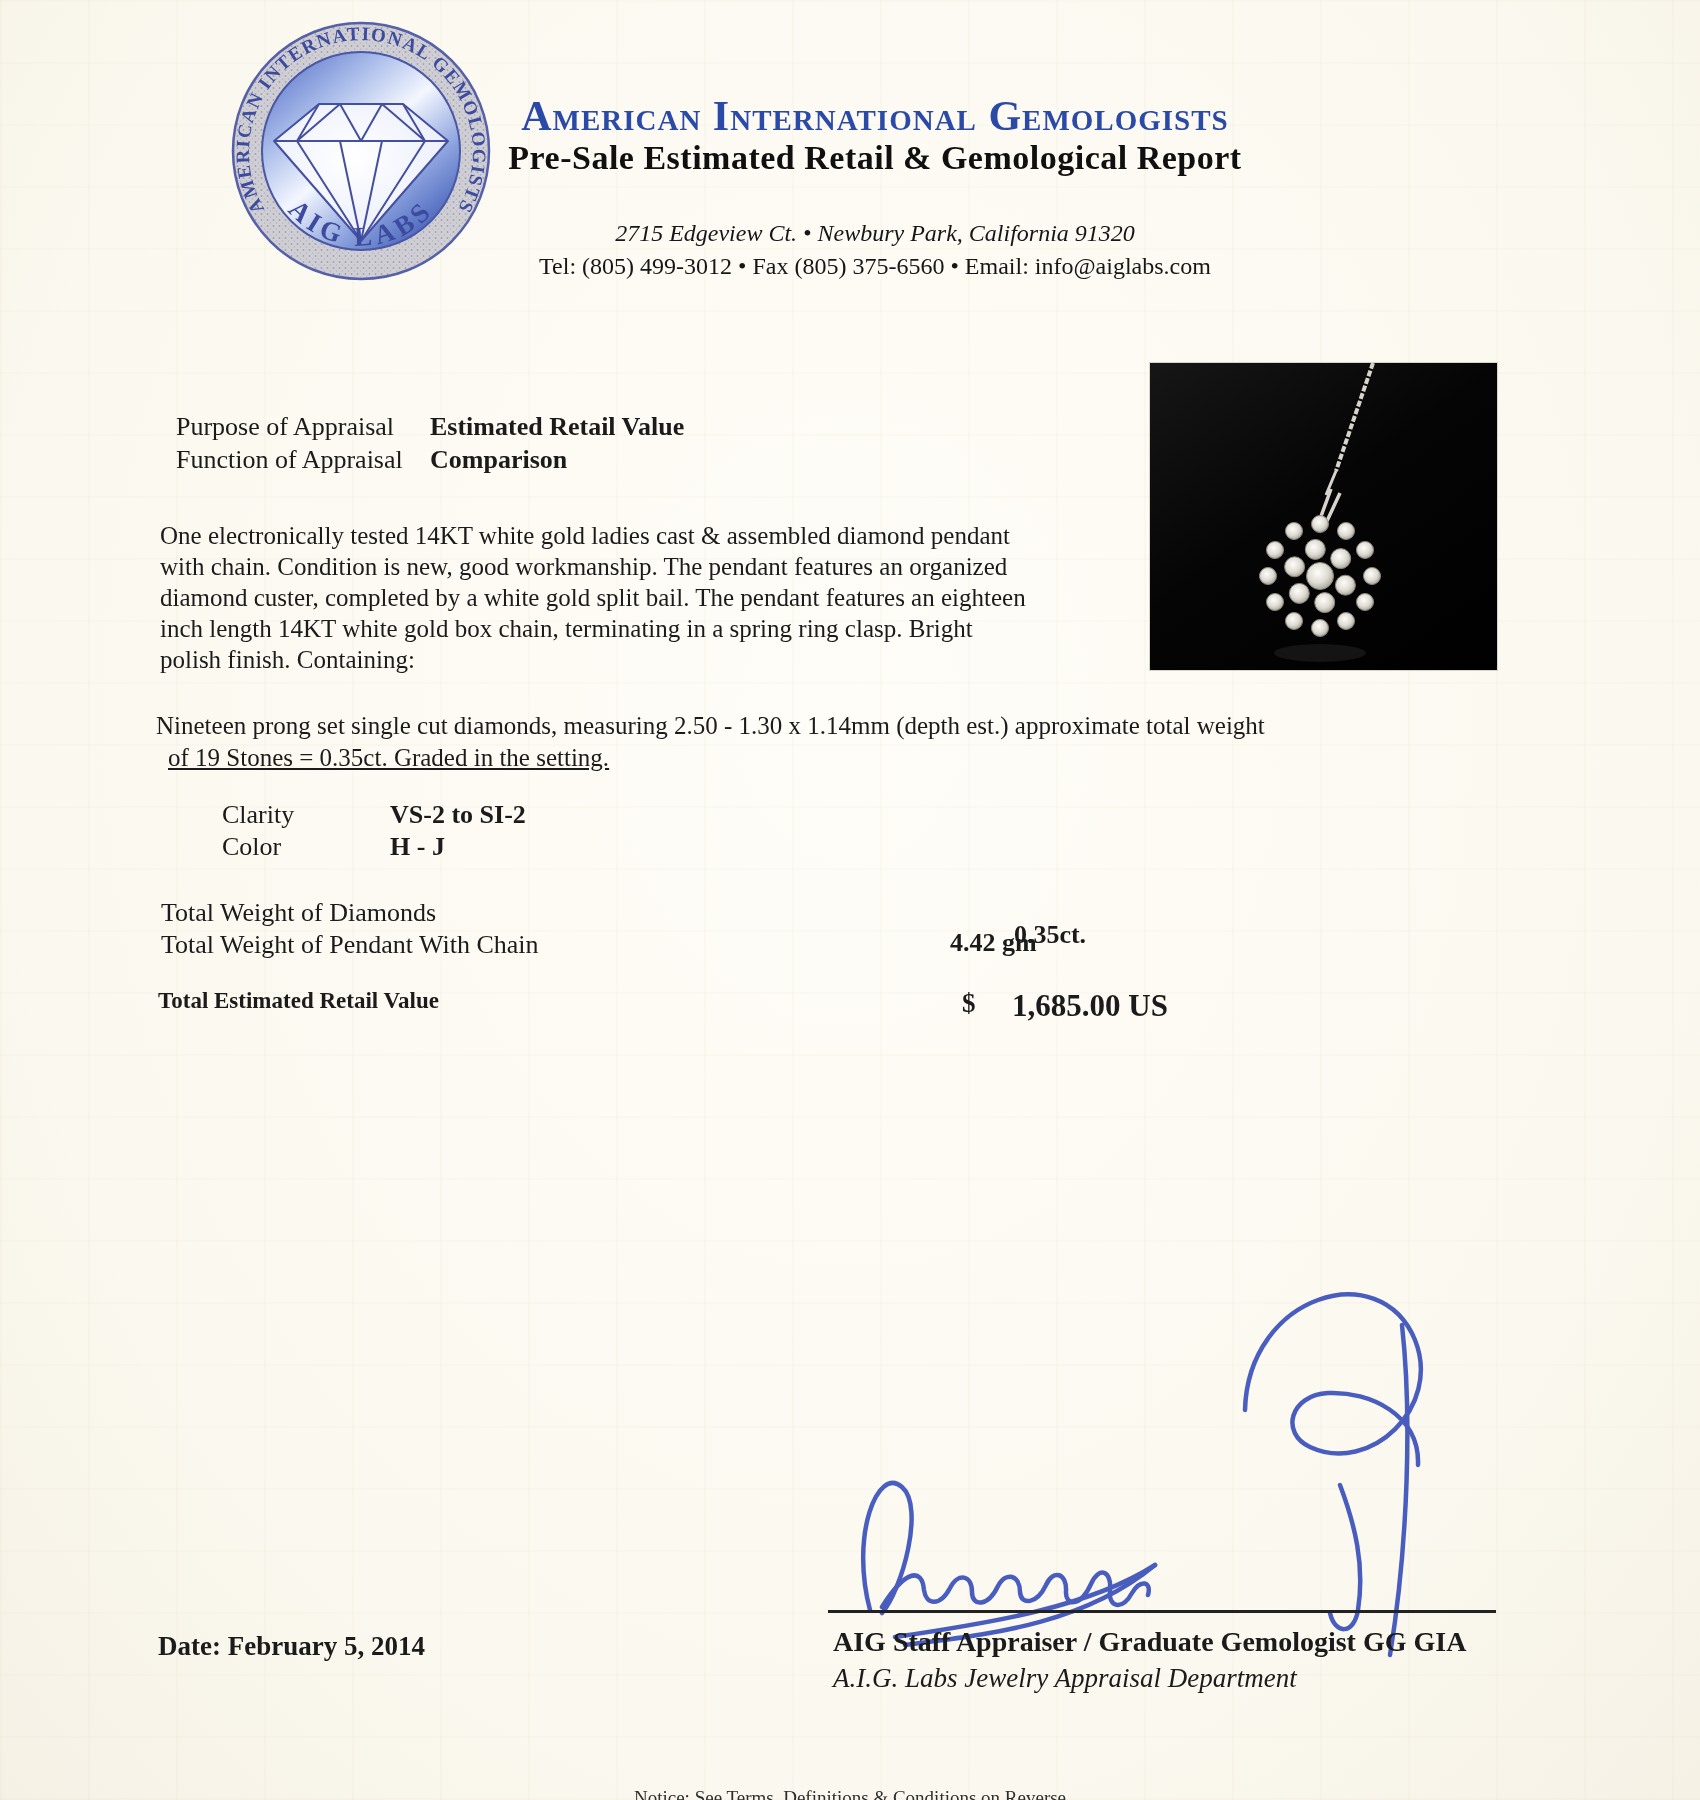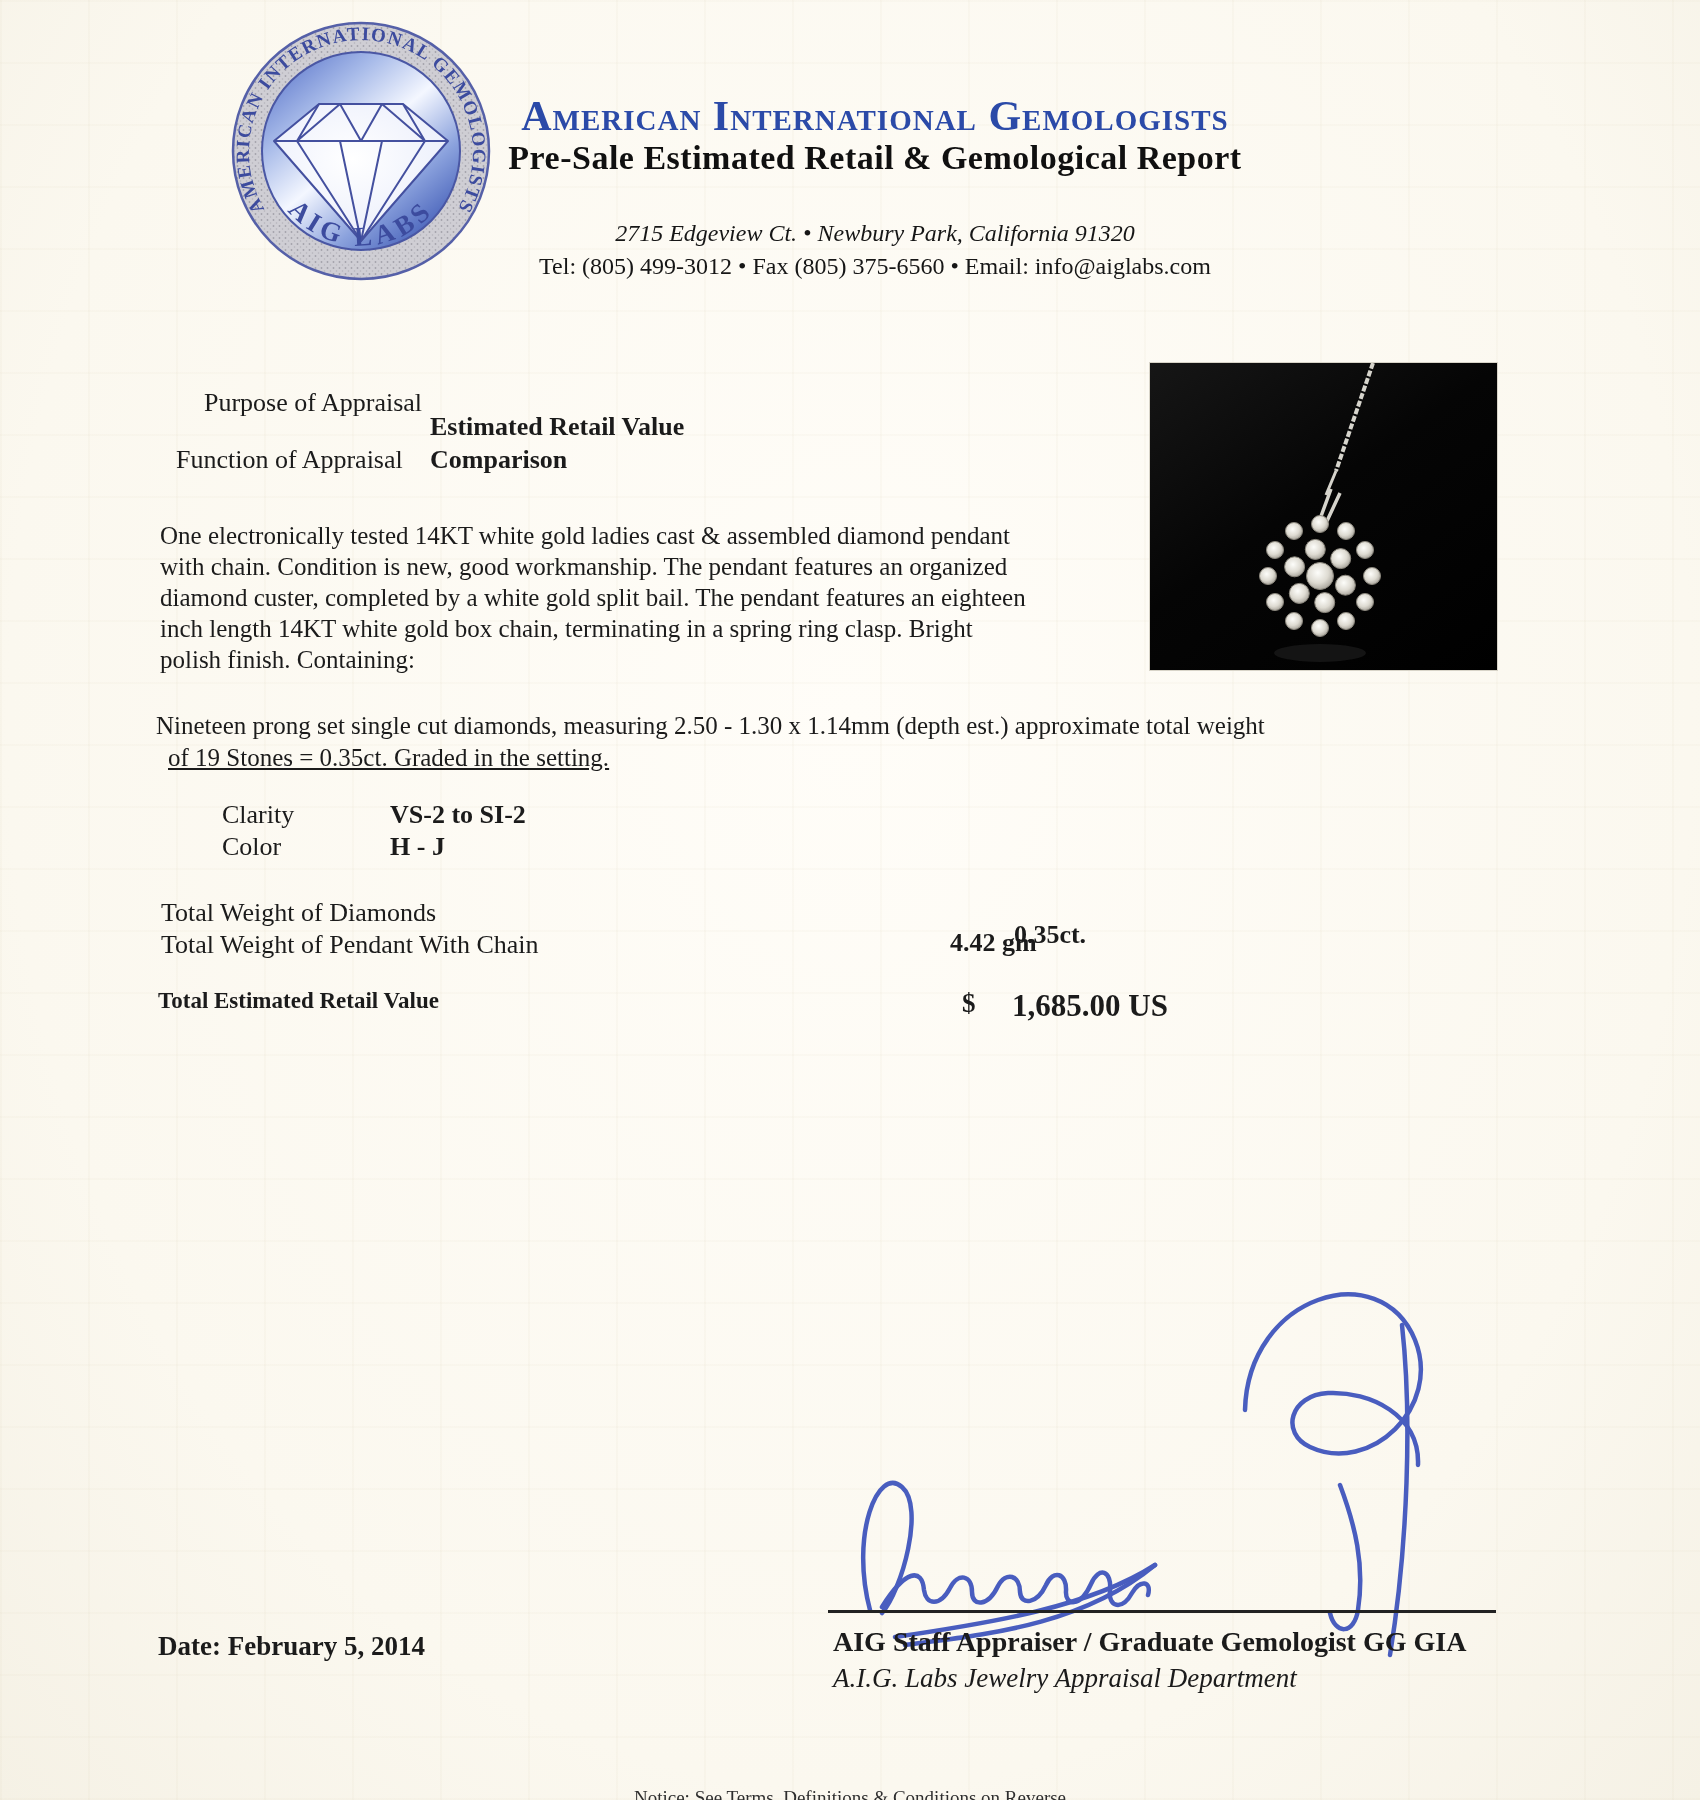"Purpose of Appraisal" div.abs { margin-left: 28px -> none; top: 388px -> 412px }
